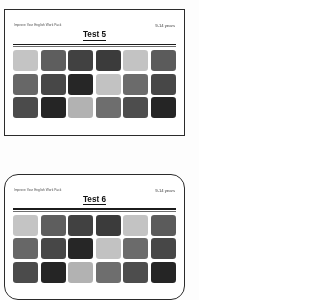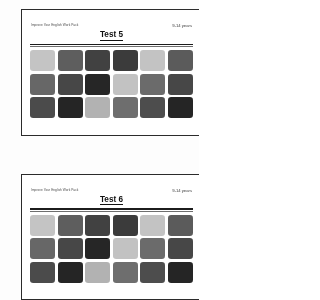"Test 5" .page { padding: 9px 9px 0 21px -> 9px 9px 0 4px }
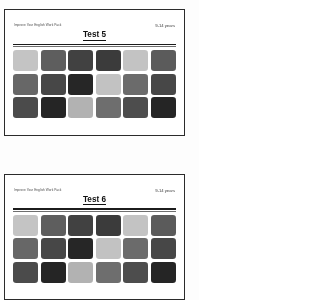"Test 6" .card + .card { border-radius: none -> 14px }
